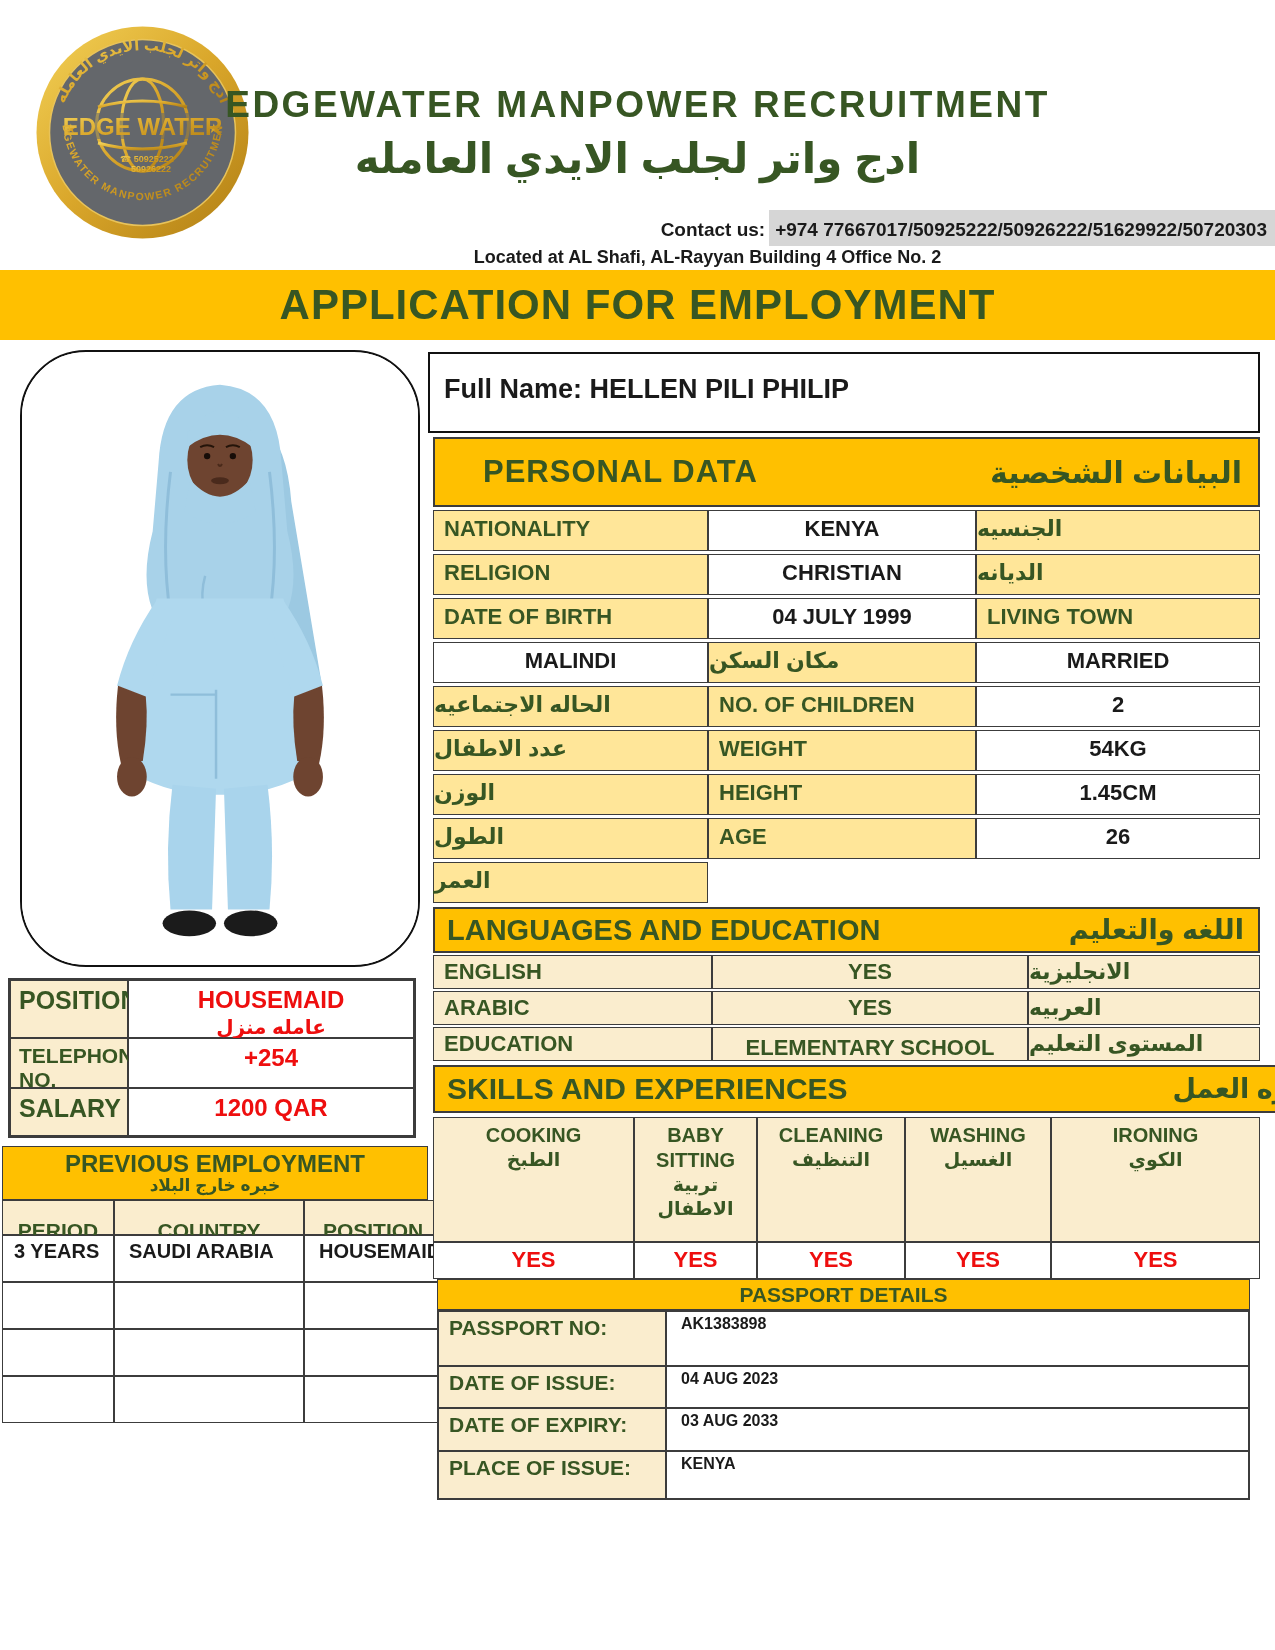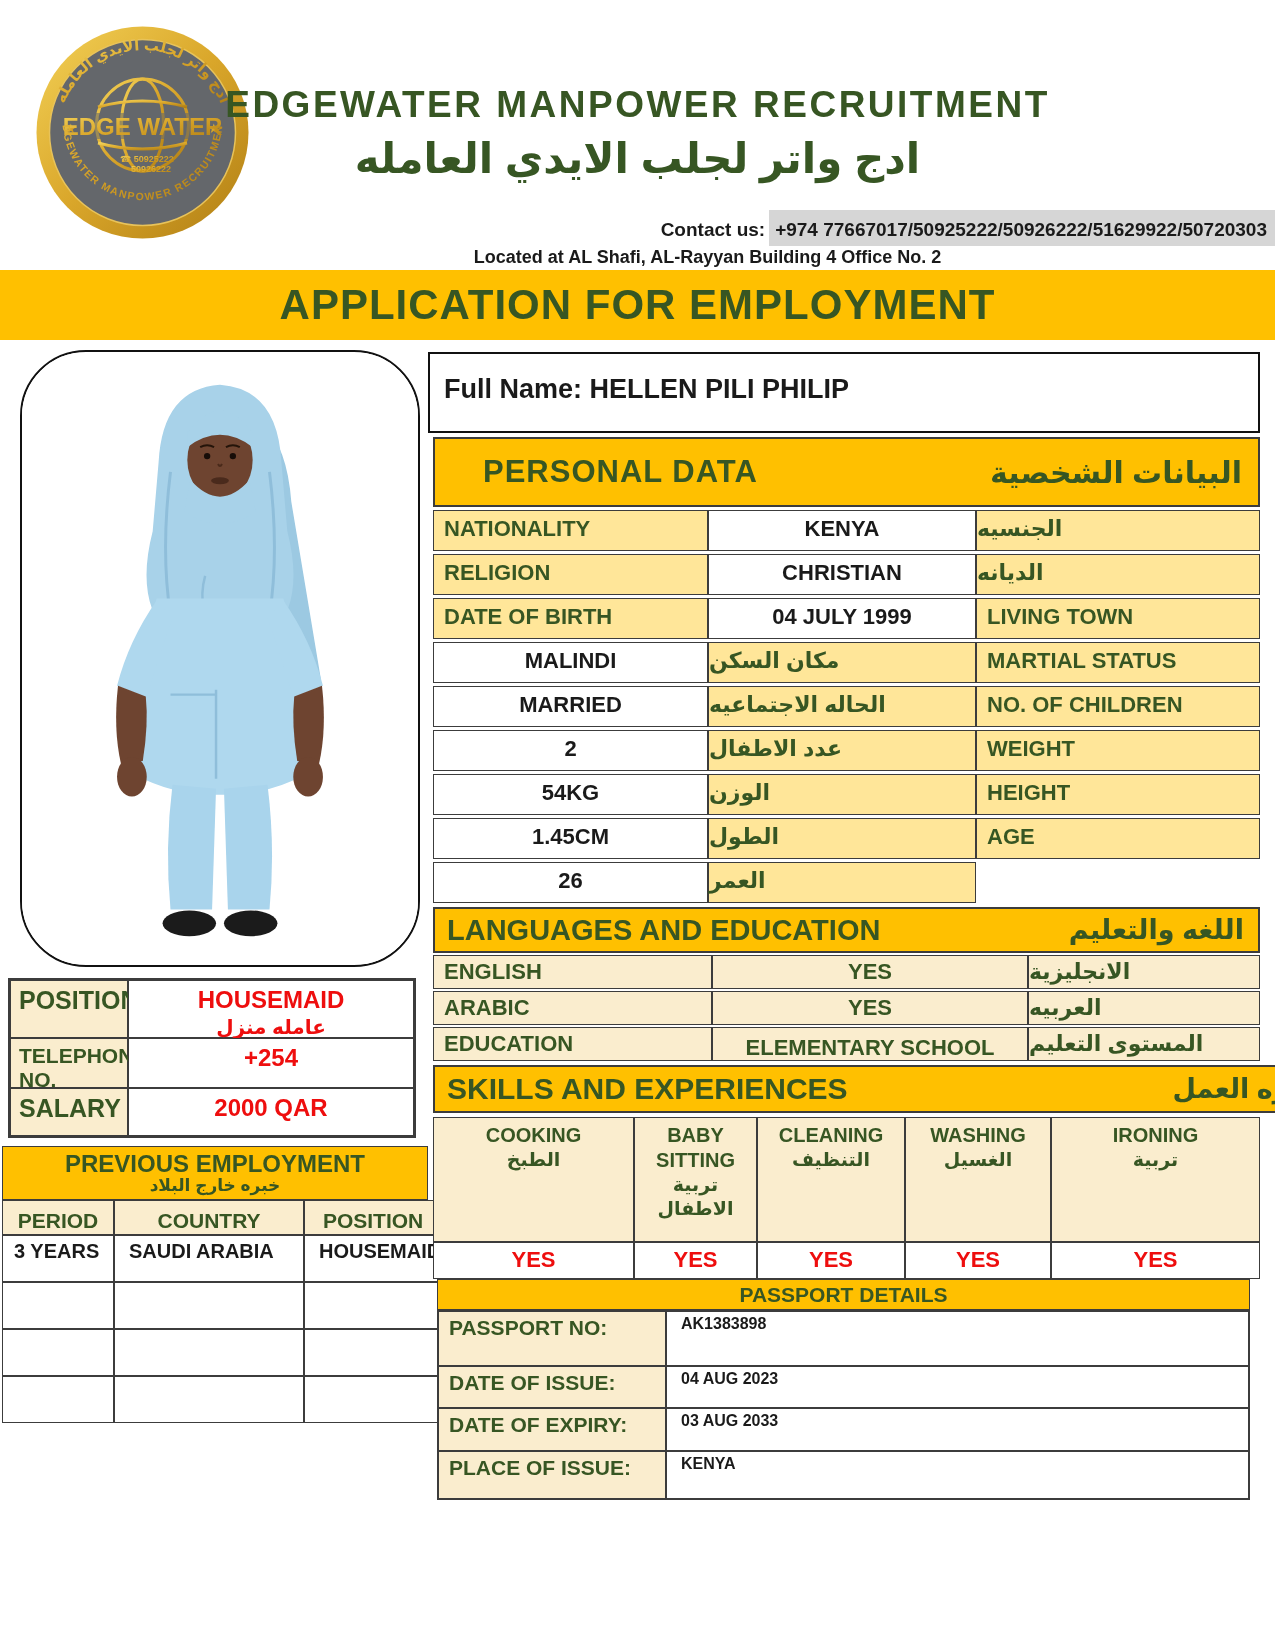"MARTIAL STATUS" div.cell { html: <div>MARTIAL STATUS</div> -> none }
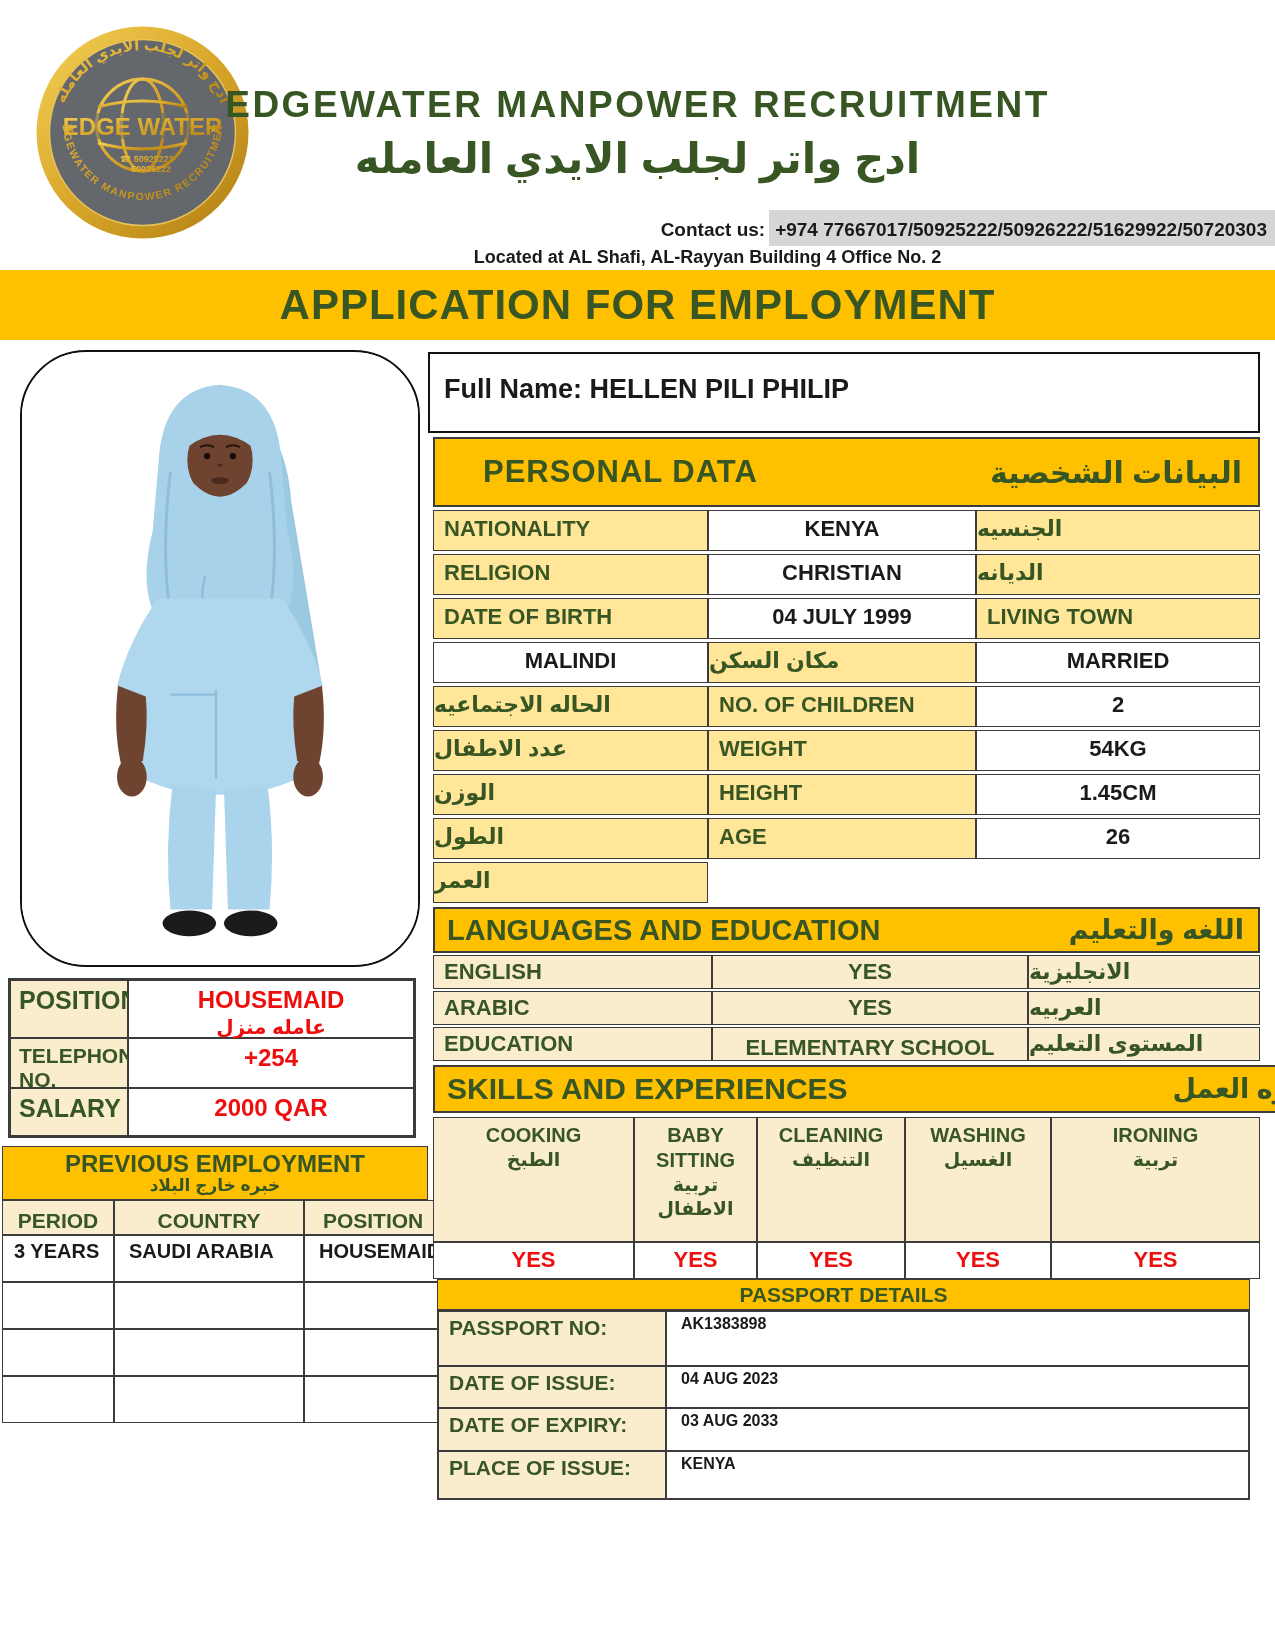"2000 QAR" div.pos-val { text: 2000 -> 1200 }
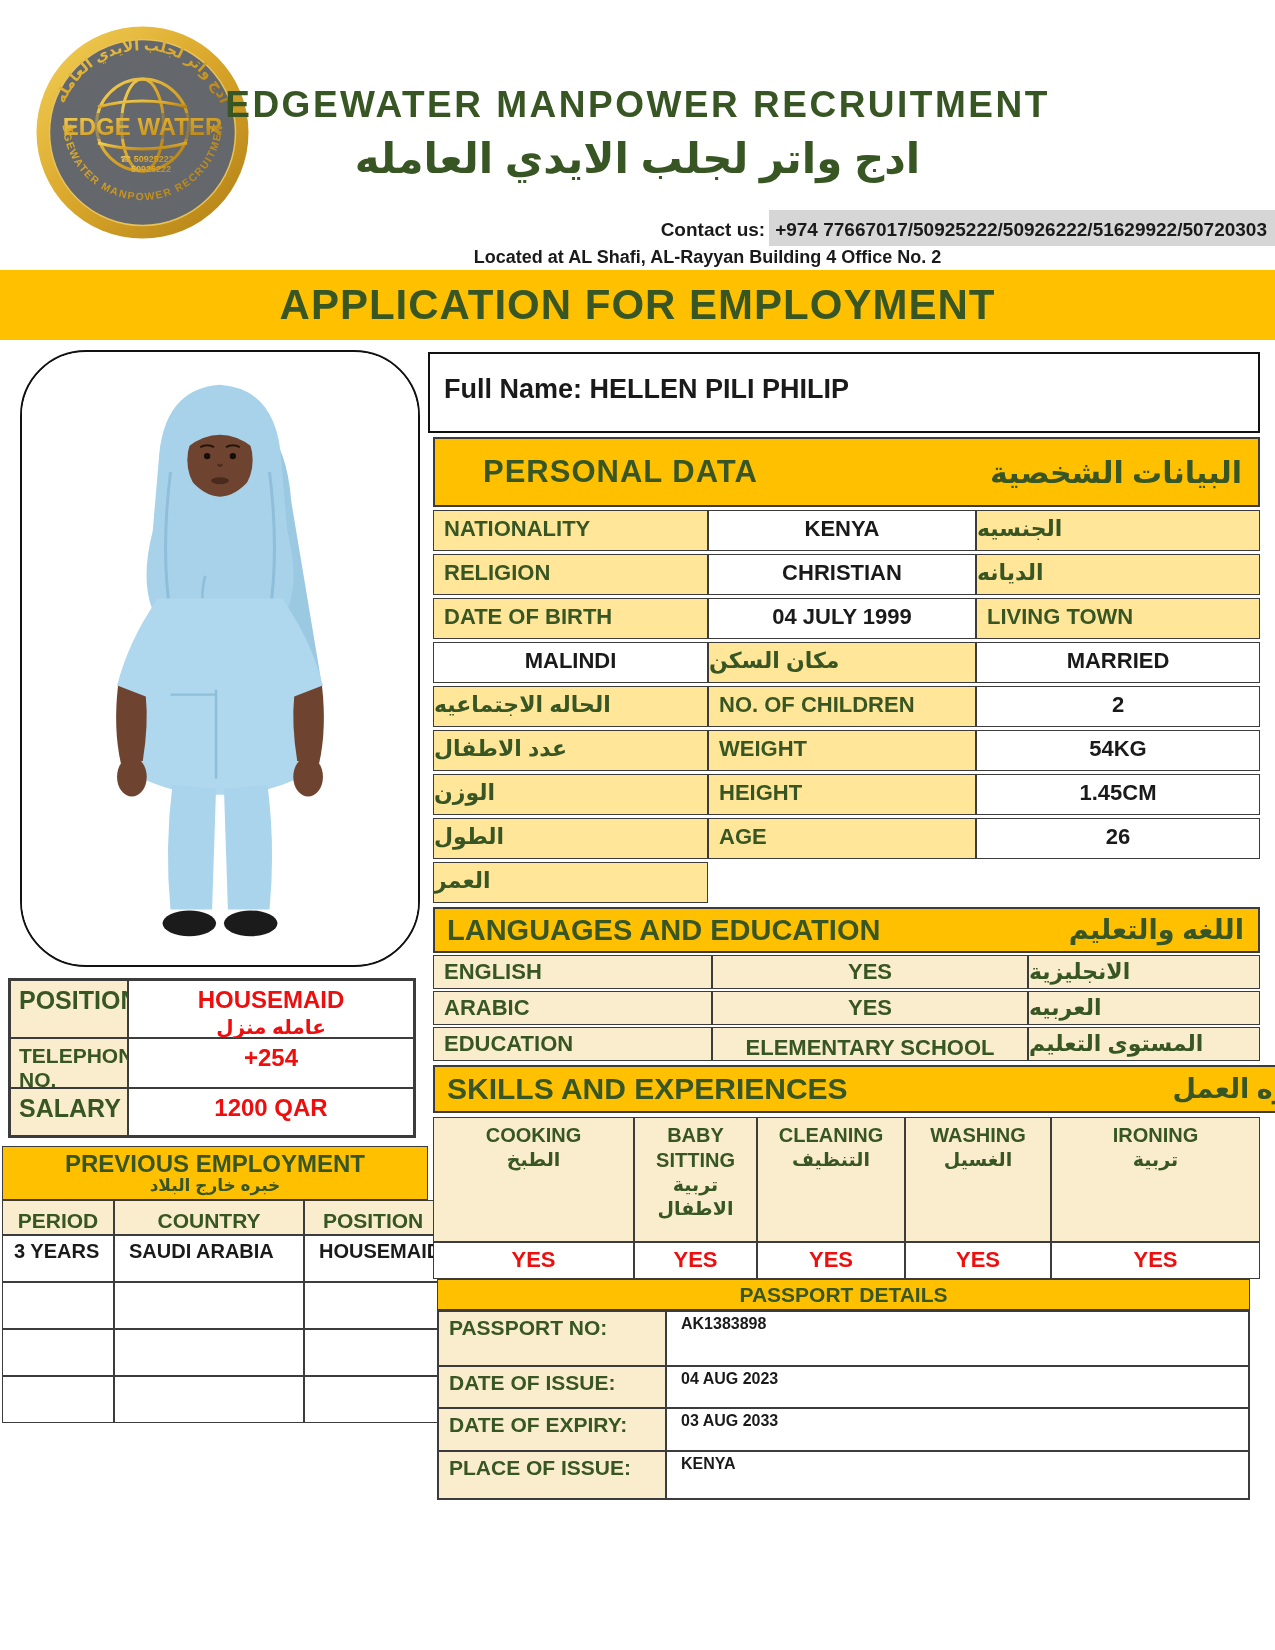"تربية" div.ar2 { text: تربية -> الكوي }
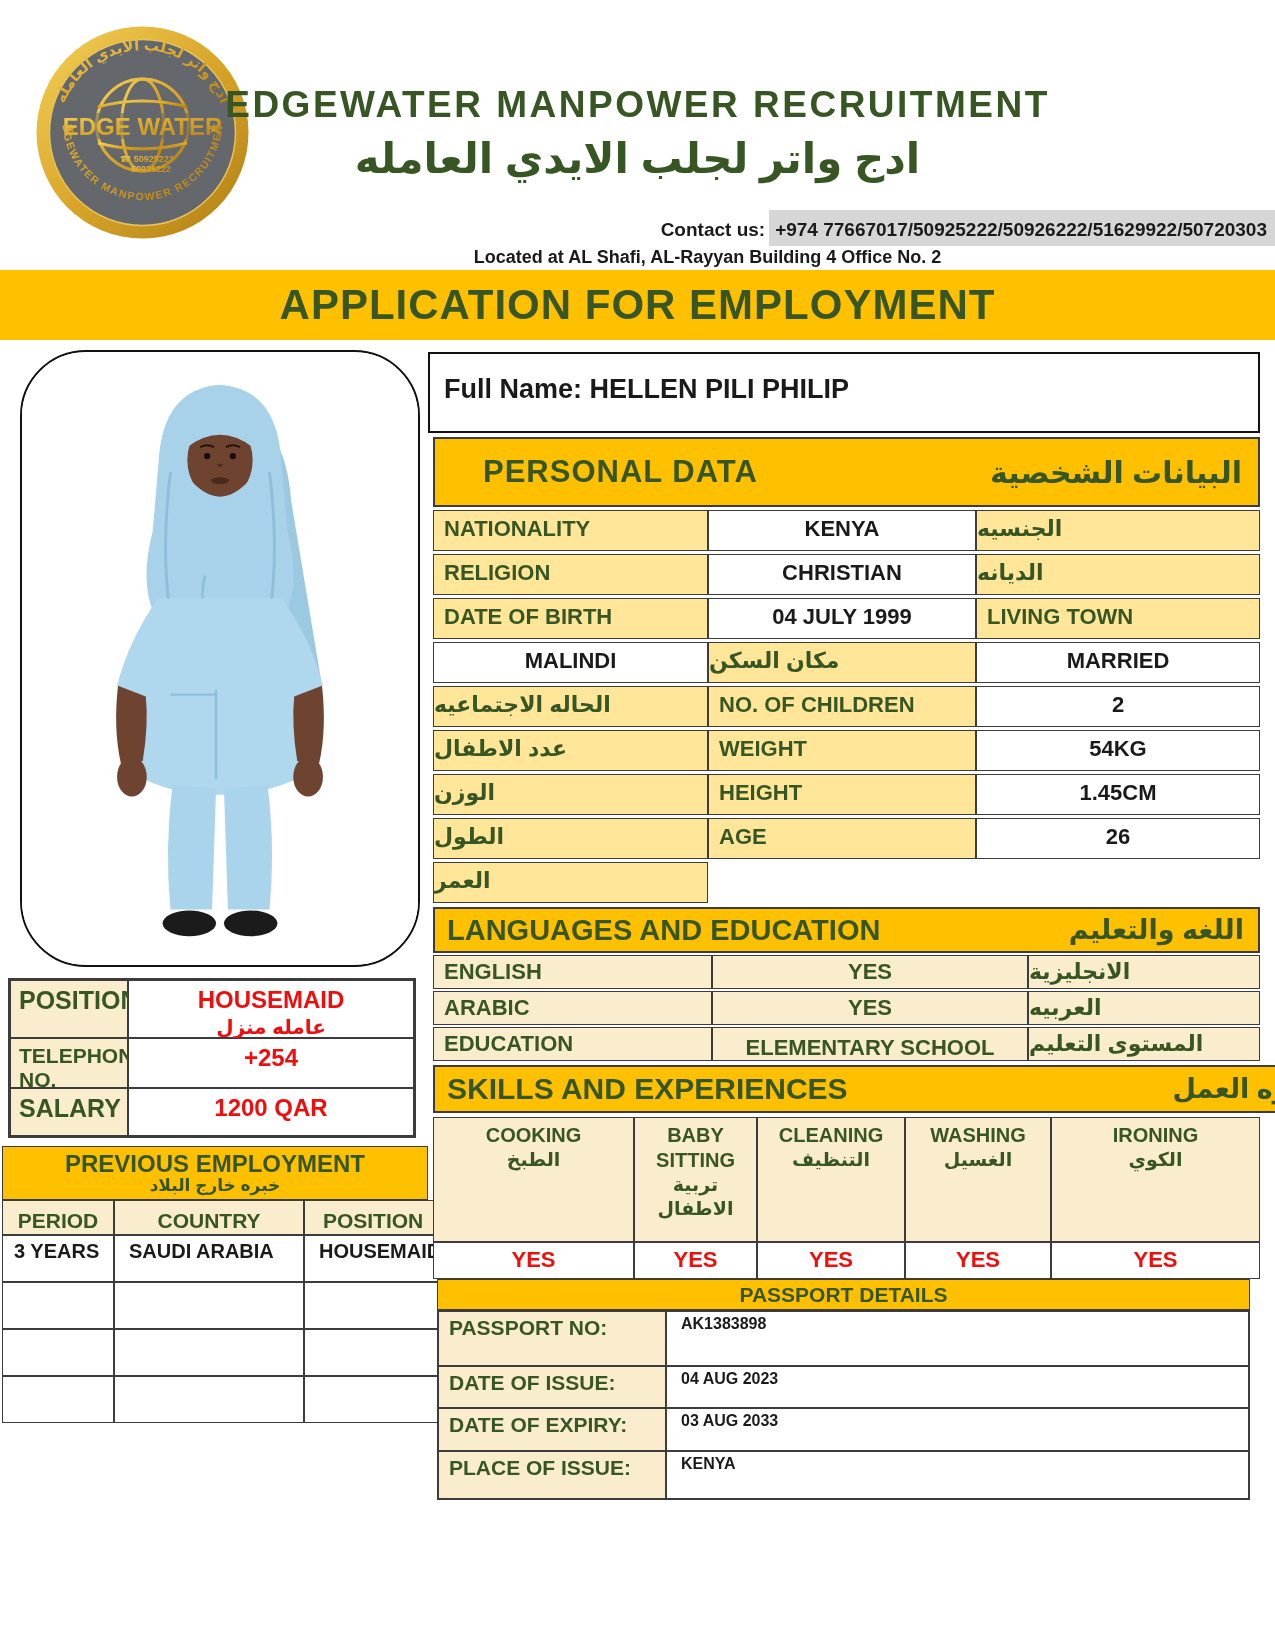"PERIOD" .prev-h { padding-top: 8px -> 18px }
